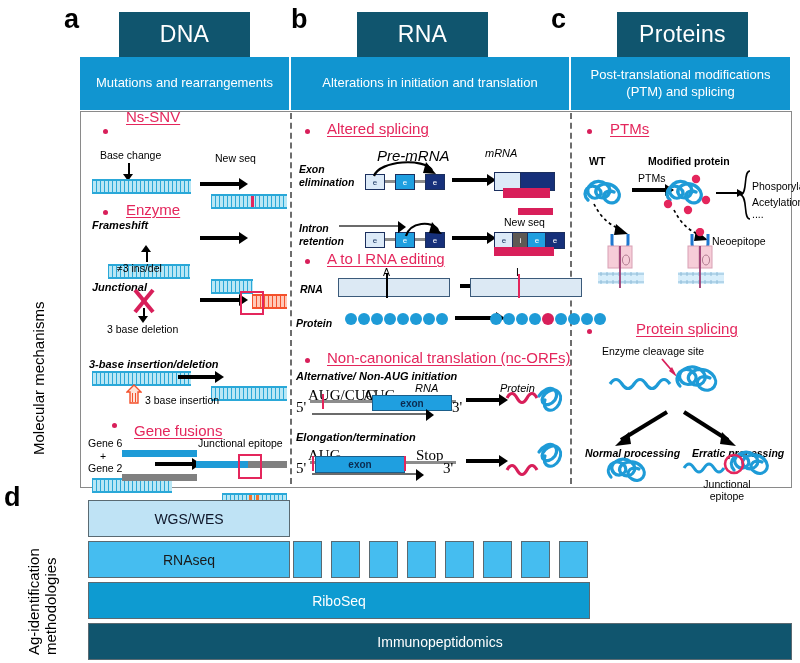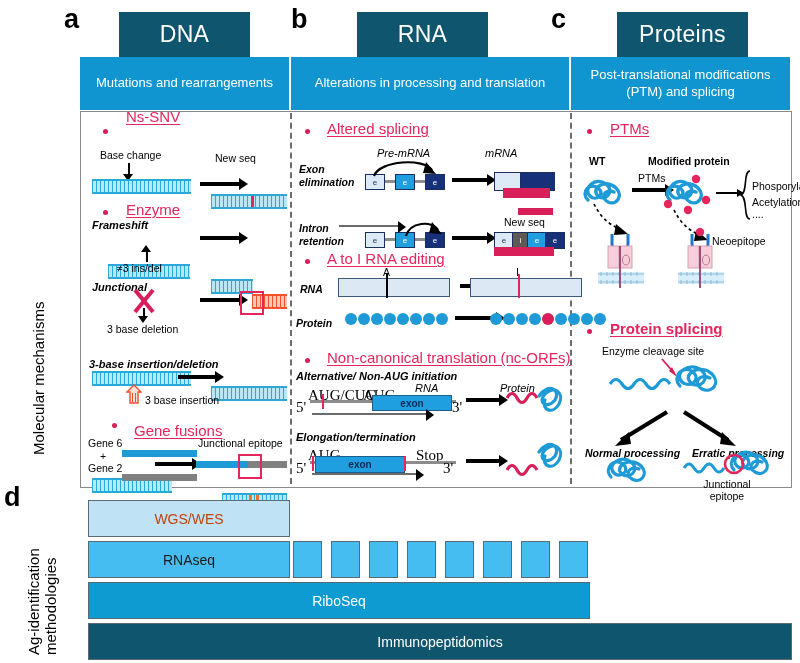"Alterations in processing and" div.abs { text: processing -> initiation }
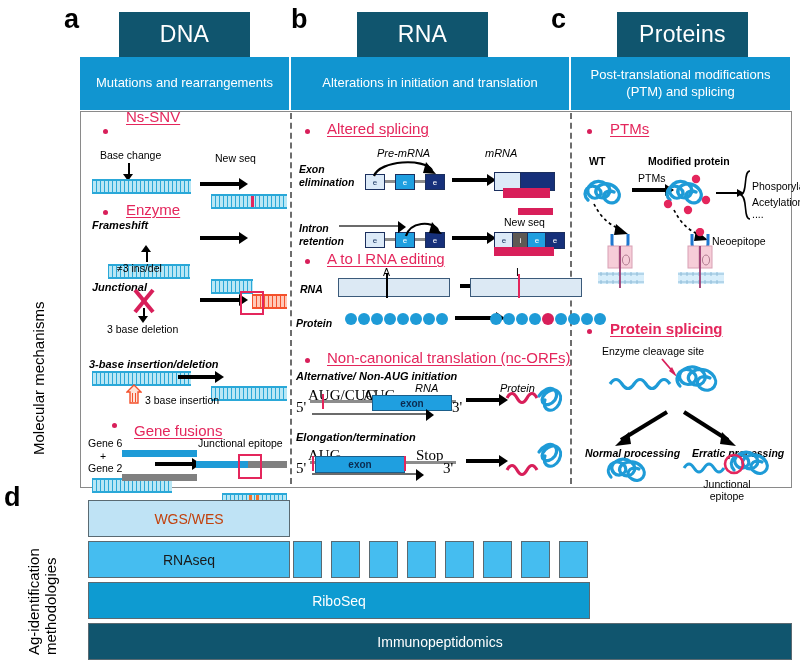"Pre-mRNA" div.abs { font-size: 11px -> 15px }
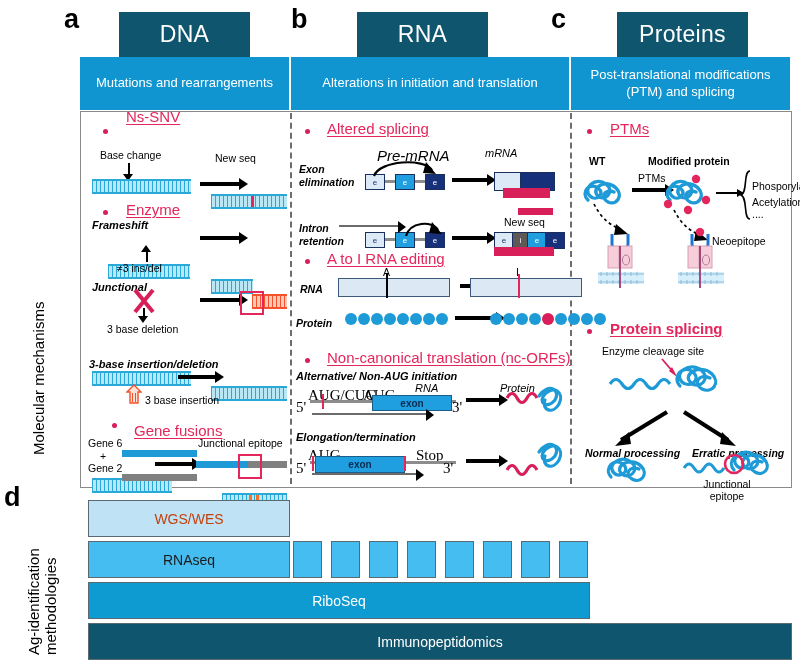"Protein splicing" div.abs { font-weight: bold -> none; left: 610px -> 636px }
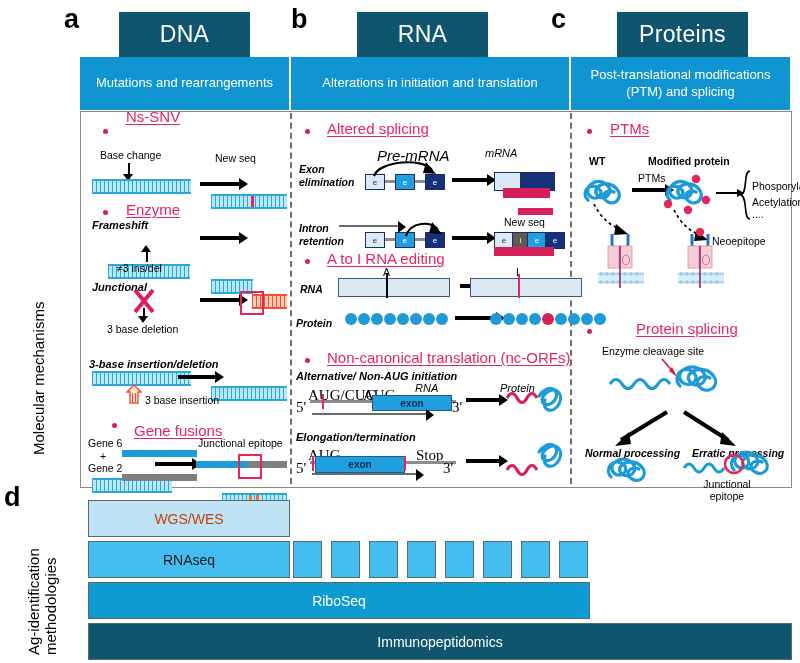"WGS/WES" div.abs { color: #c2410c -> #0f172a }
